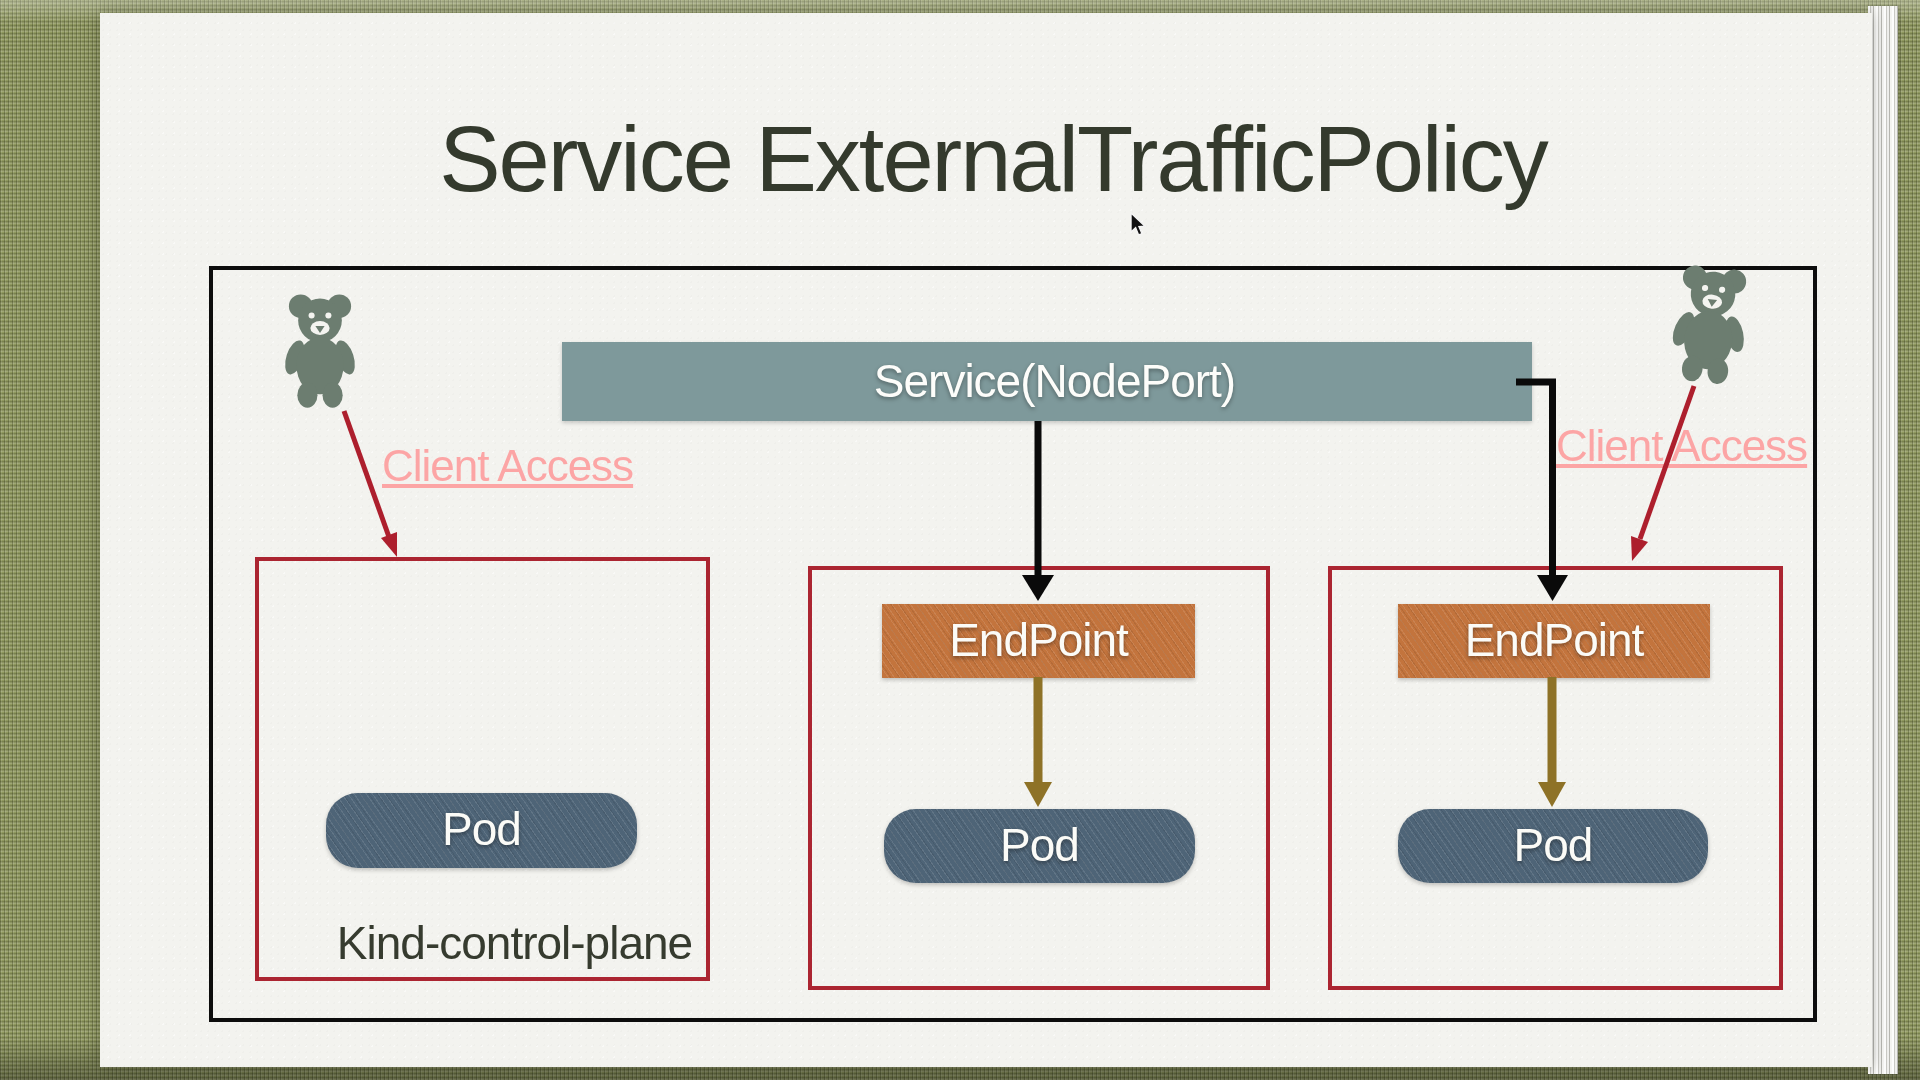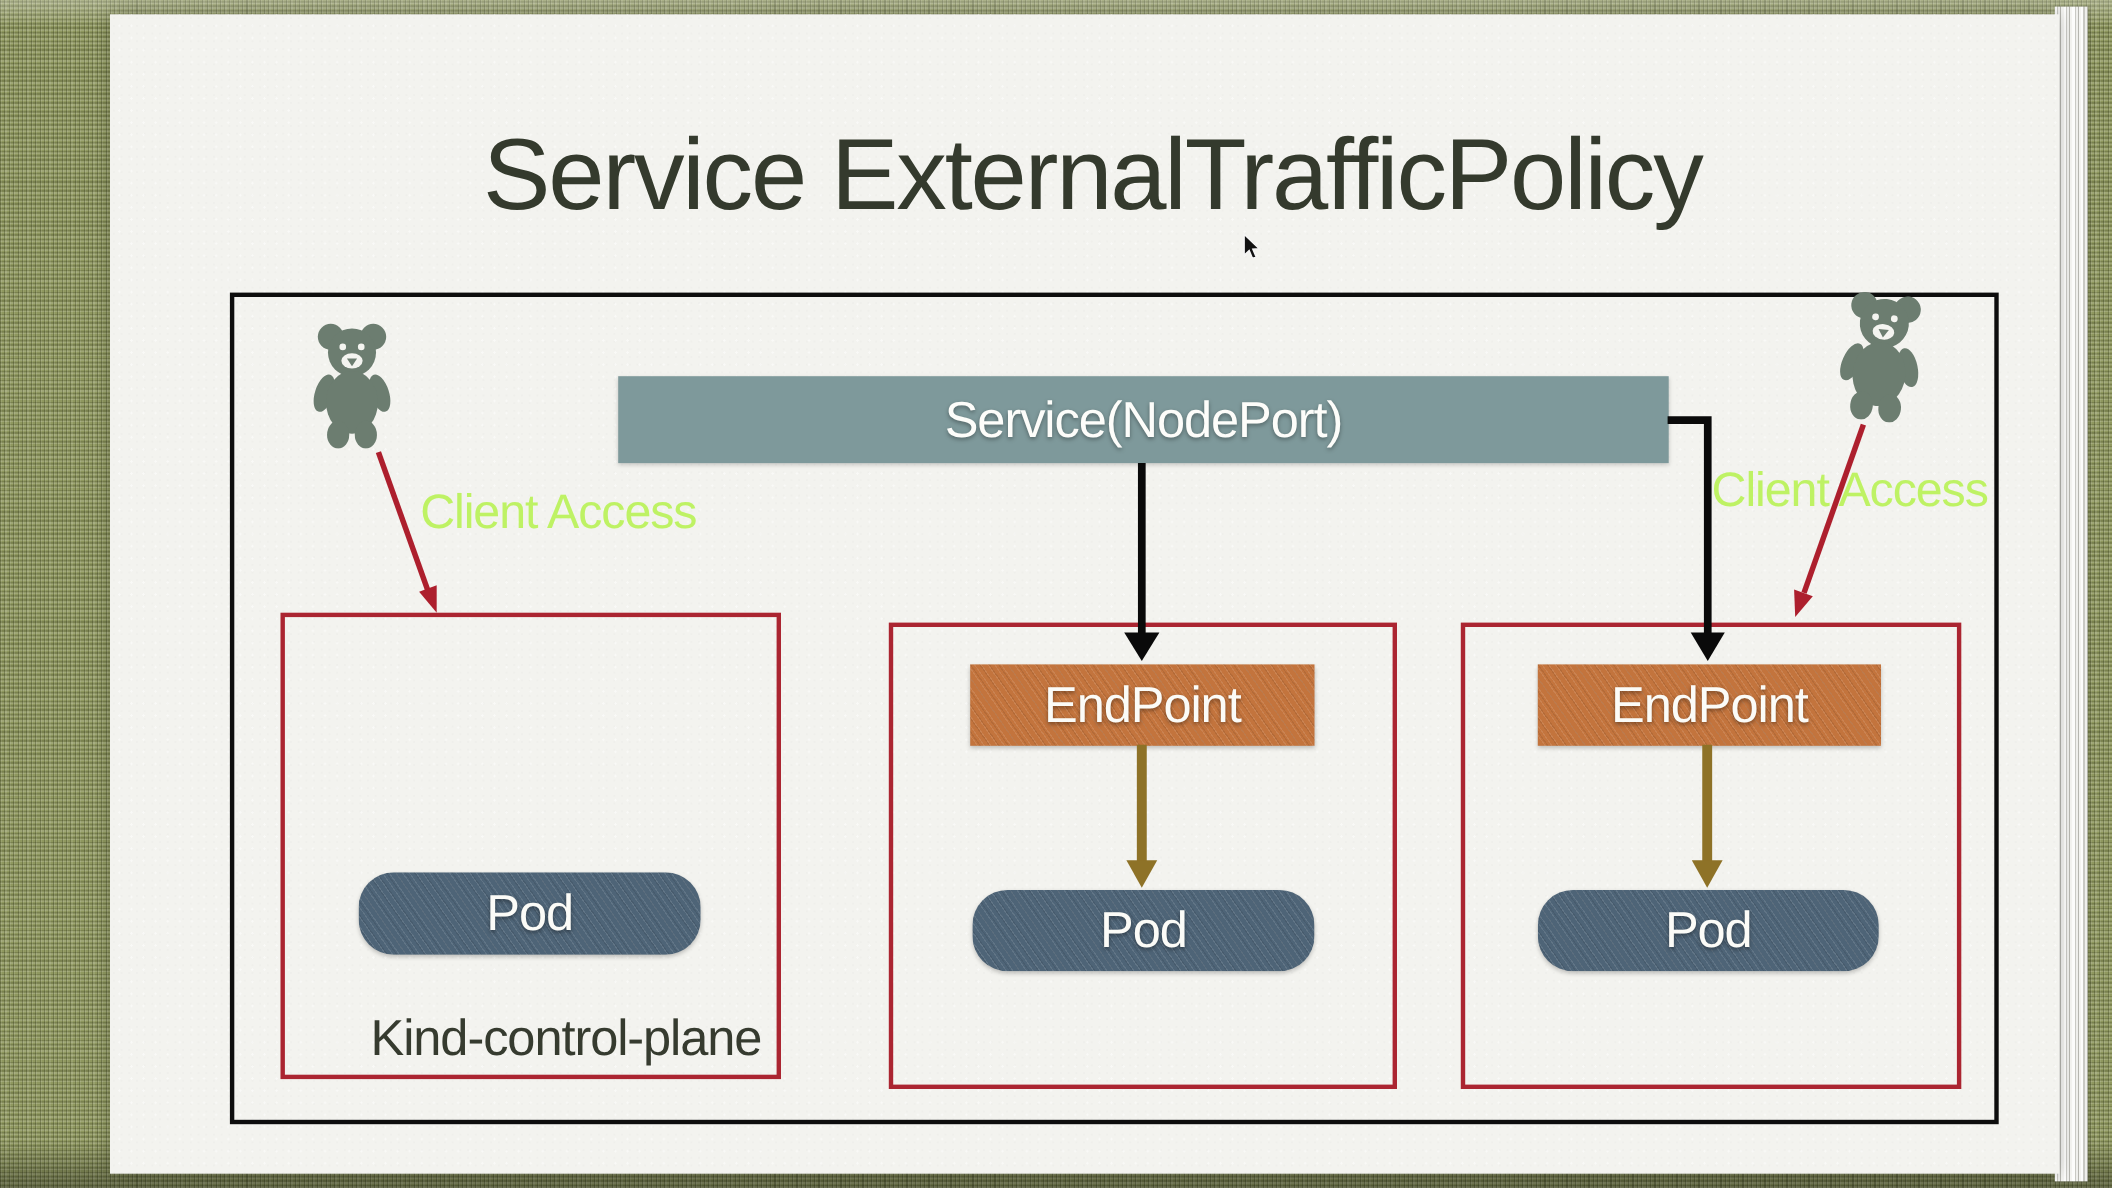"Service(NodePort)" .service-bar { padding-left: none -> 15px }
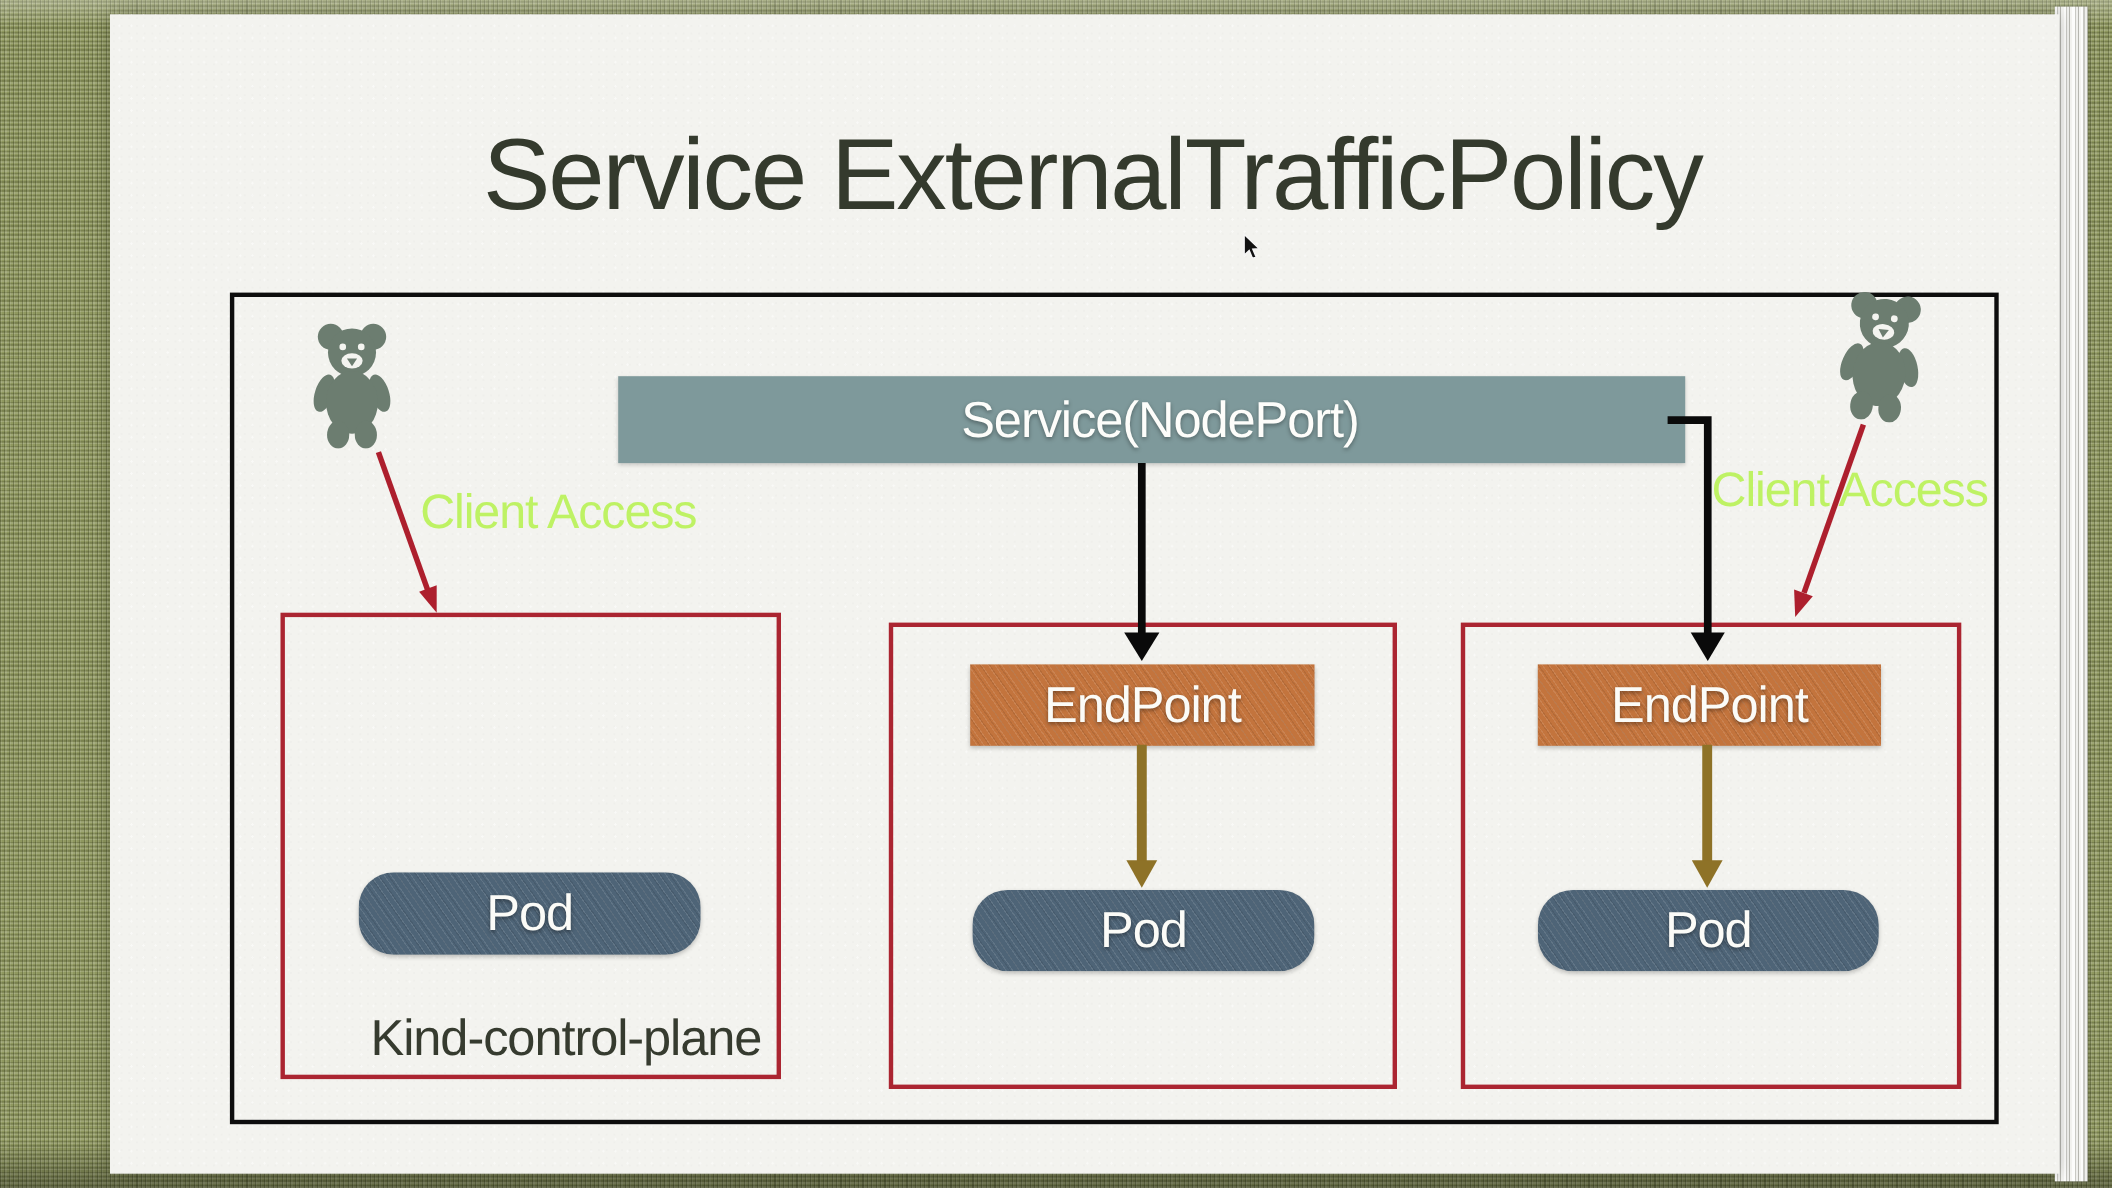"Client Access" .client-access { color: #bef264 -> #fca5a5; text-decoration: none -> underline }
